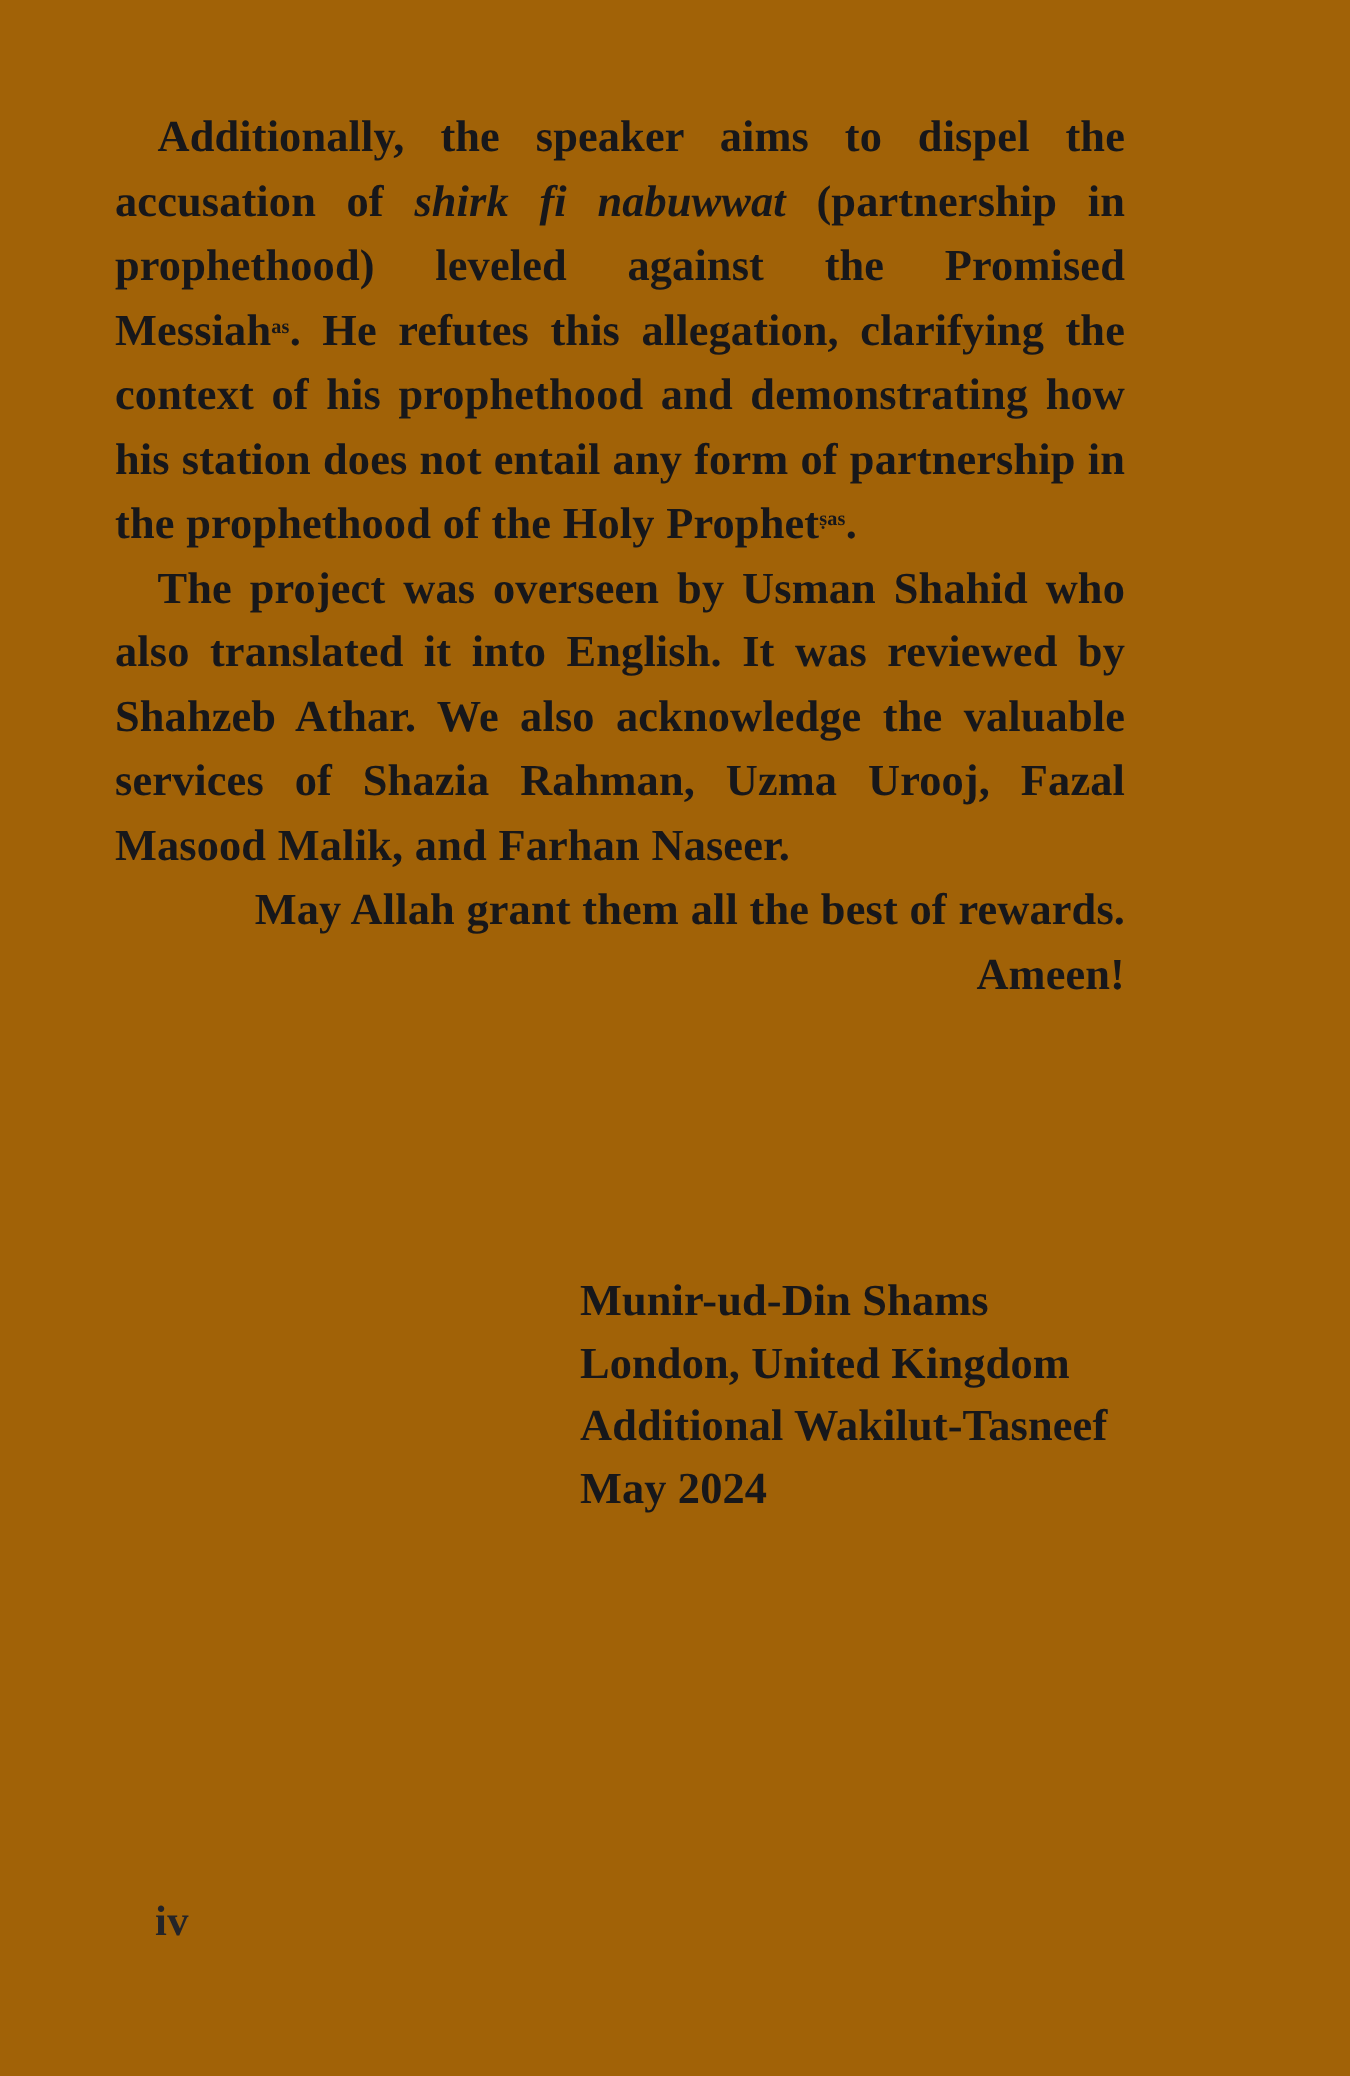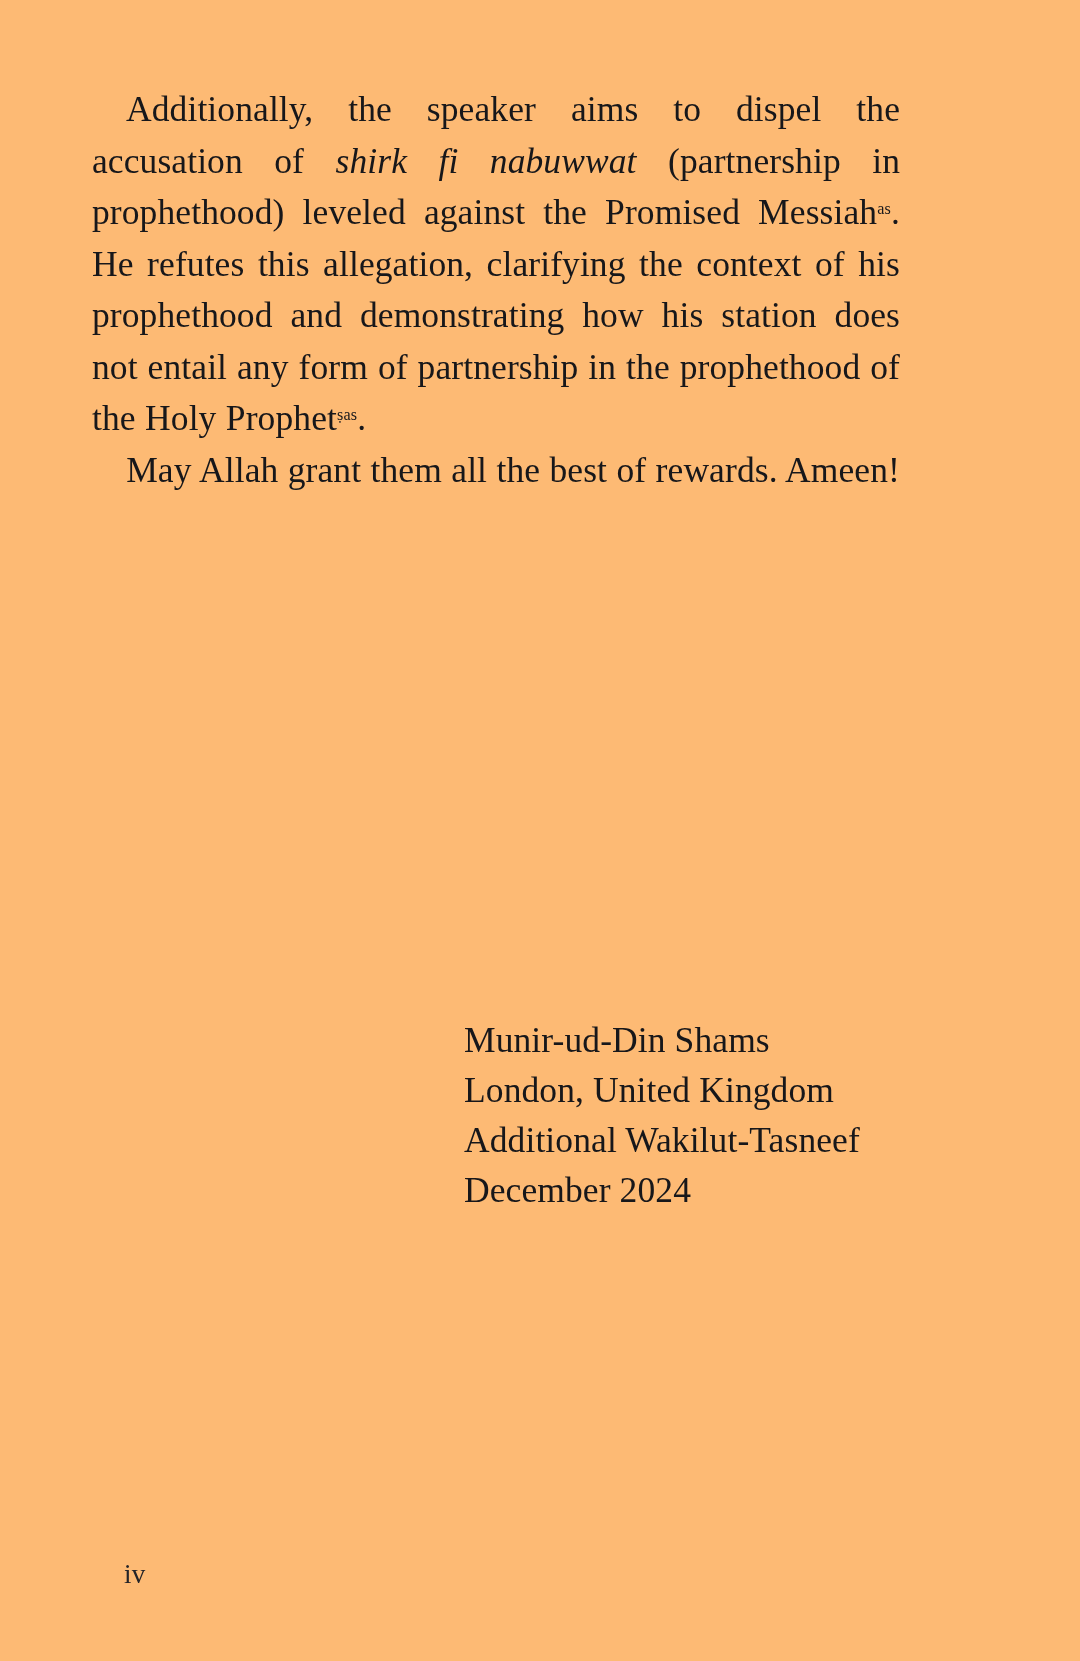"Additionally, the speaker aims to" #page { background: #fdba74 -> #a16207; font-weight: none -> bold }
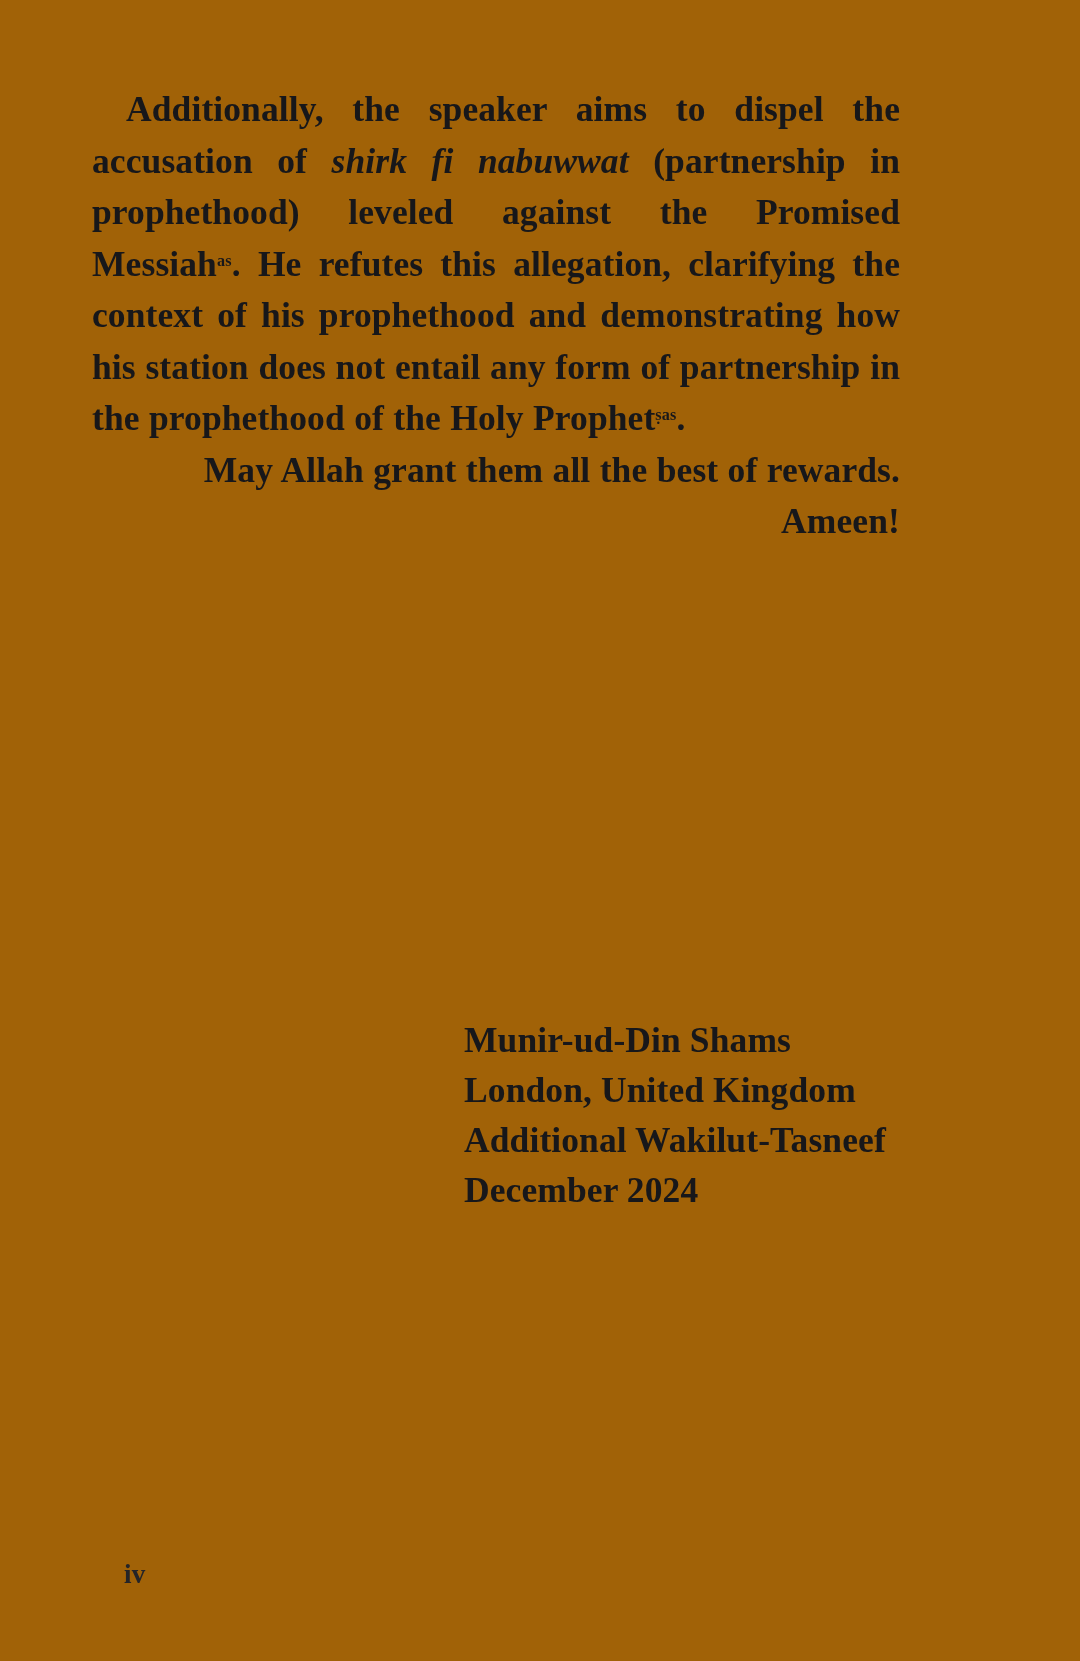"The project was overseen by" p.body-para { html: none -> <p><span>The project was overseen by Usman Shahid who also translated it into English. It was reviewed by Shahzeb Athar. We also acknowledge the valuable services of Shazia Rahman, Uzma Urooj, Fazal Masood Malik, and Farhan Naseer.</span></p> }
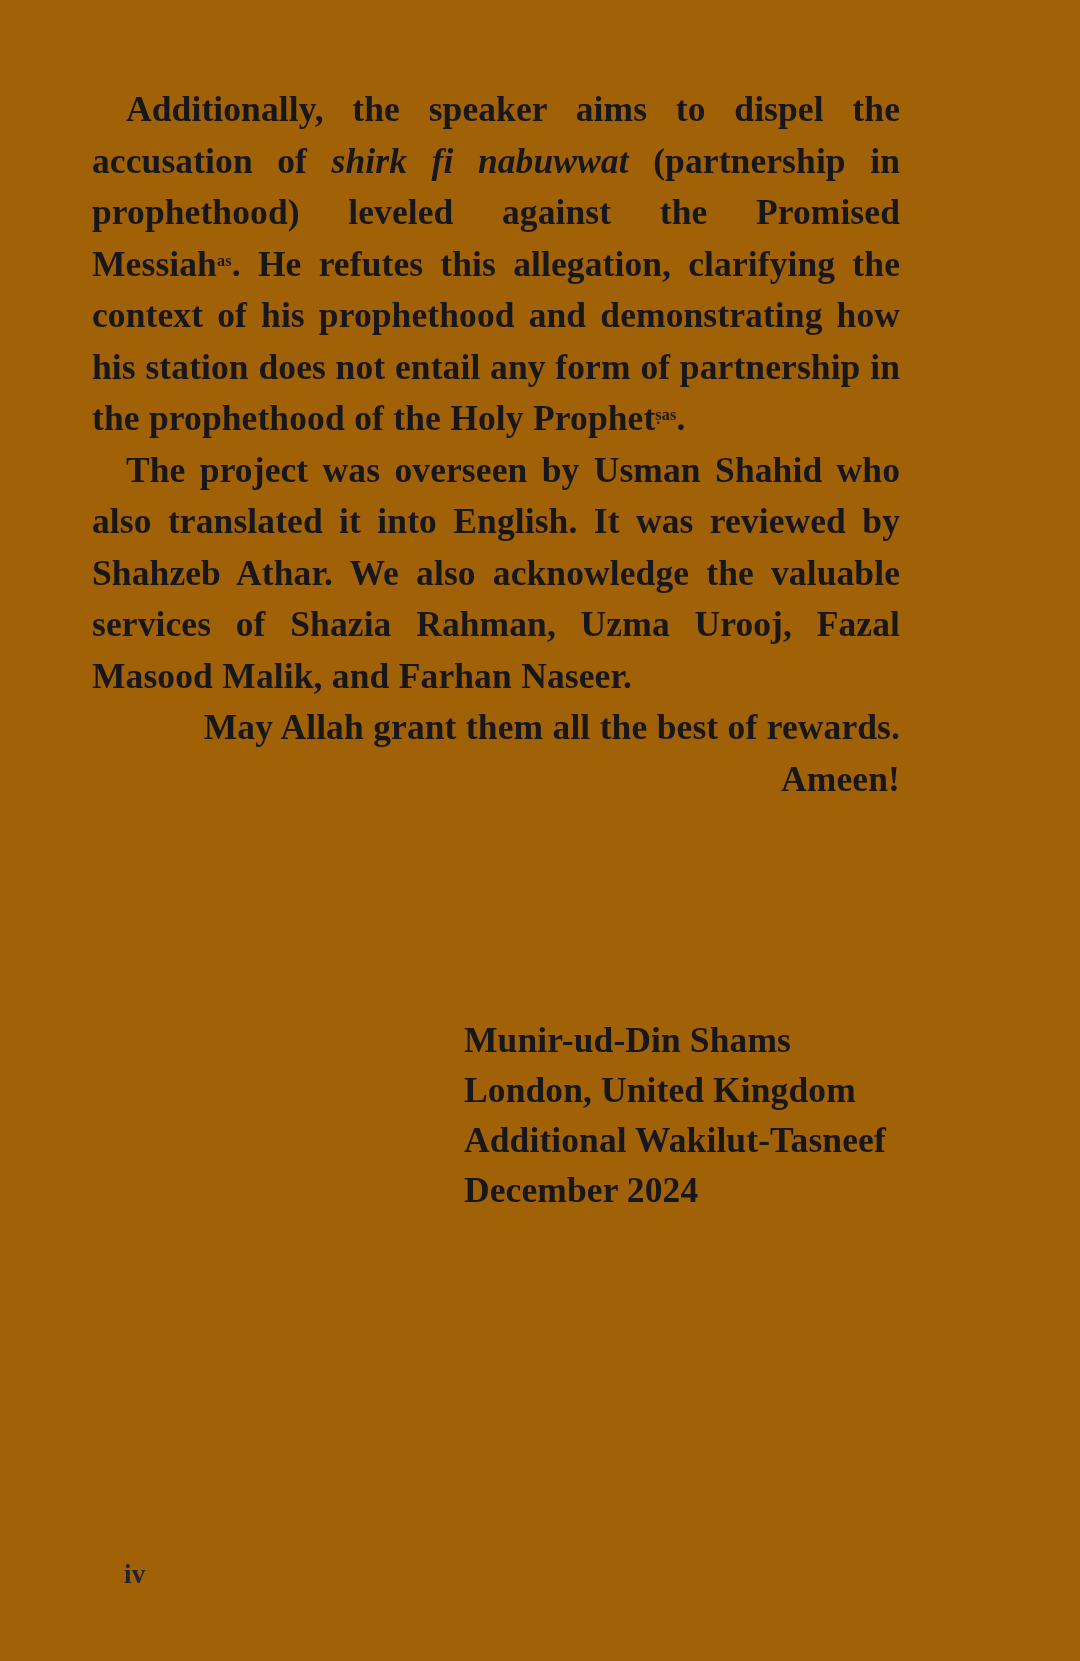"December 2024" div.sig-line { text: December -> May }
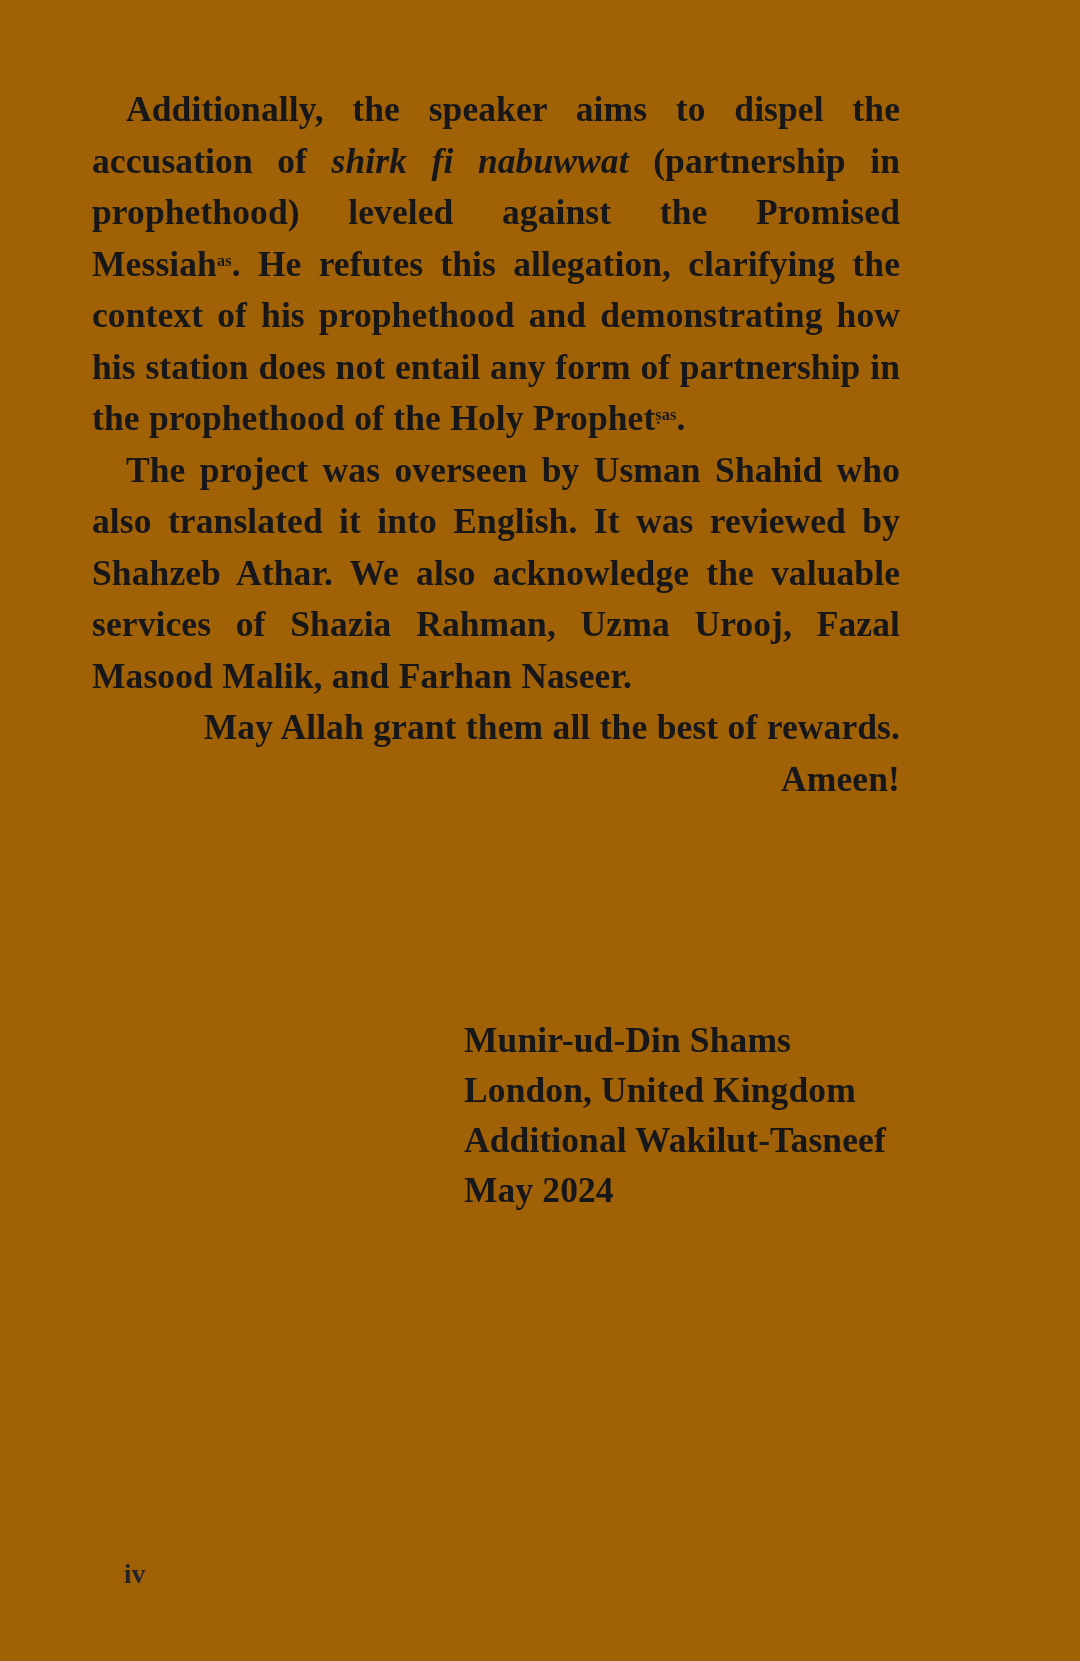"iv" #page-folio { font-size: 27px -> 34px; margin-top: 36px -> none }
